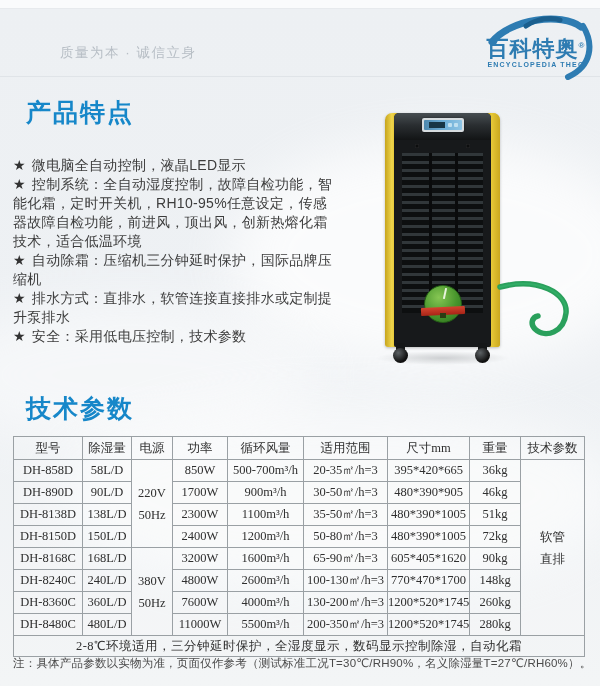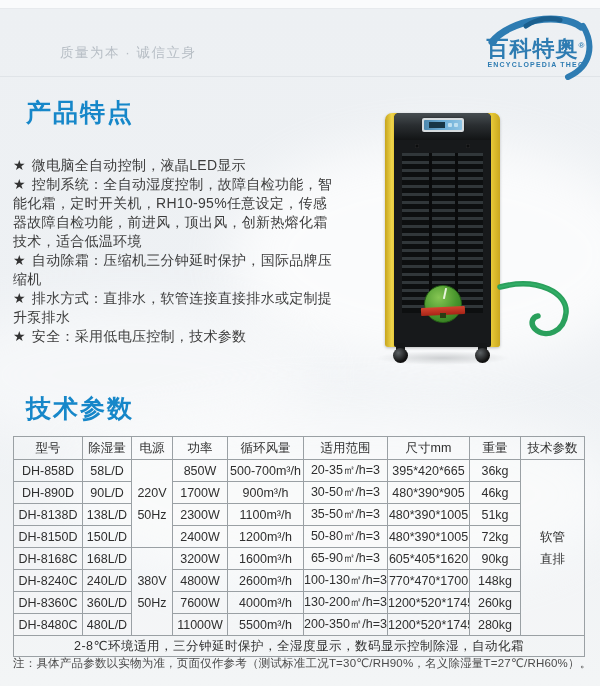"型号" .spec-table { font-family: none -> Liberation Serif, serif }
